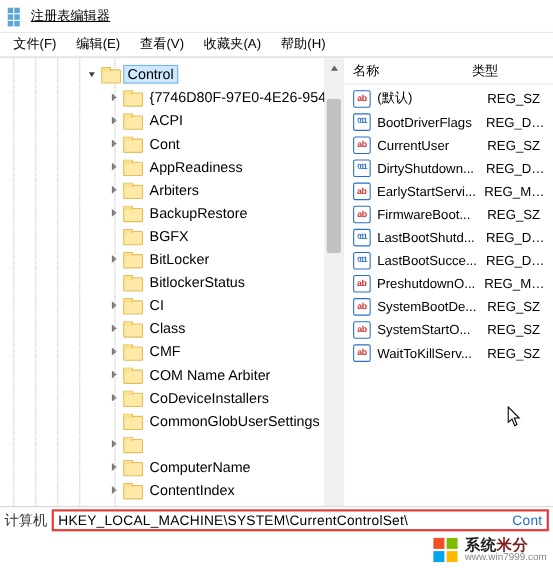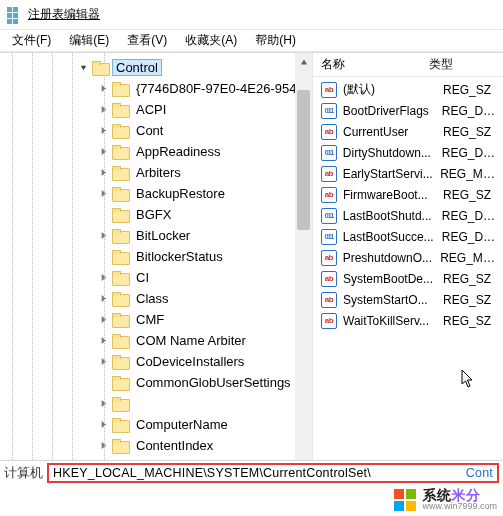"米分" .wm-text .accent { color: #8b5cf6 -> #7f1d1d }
